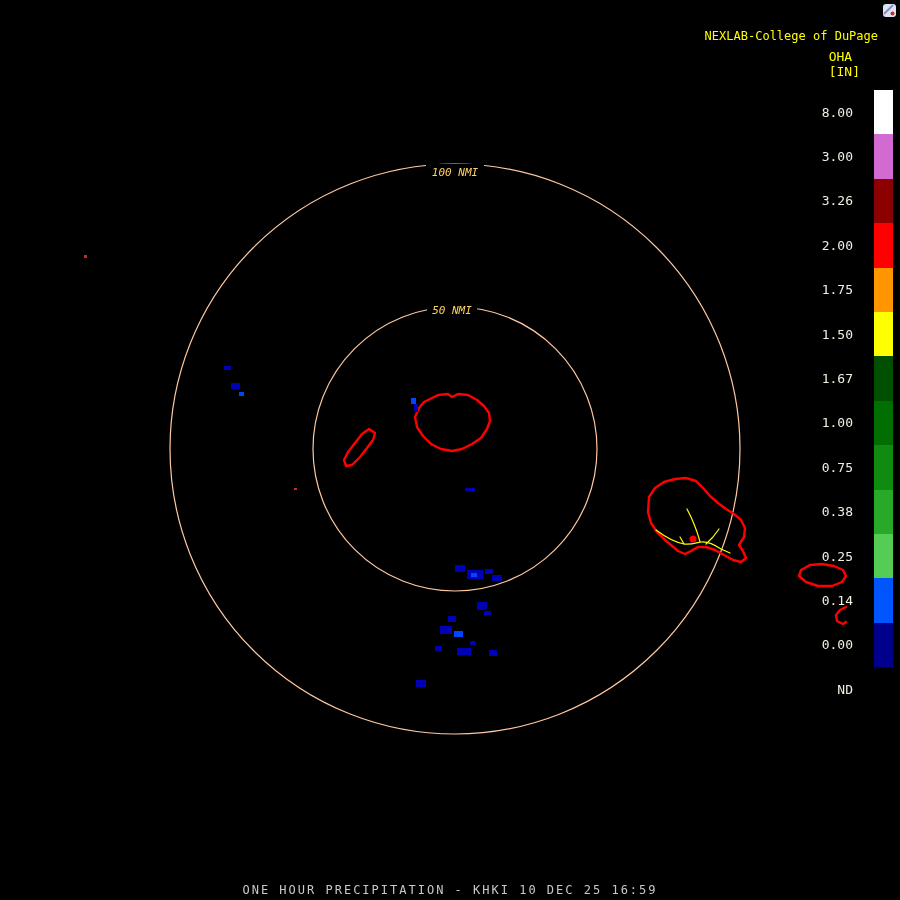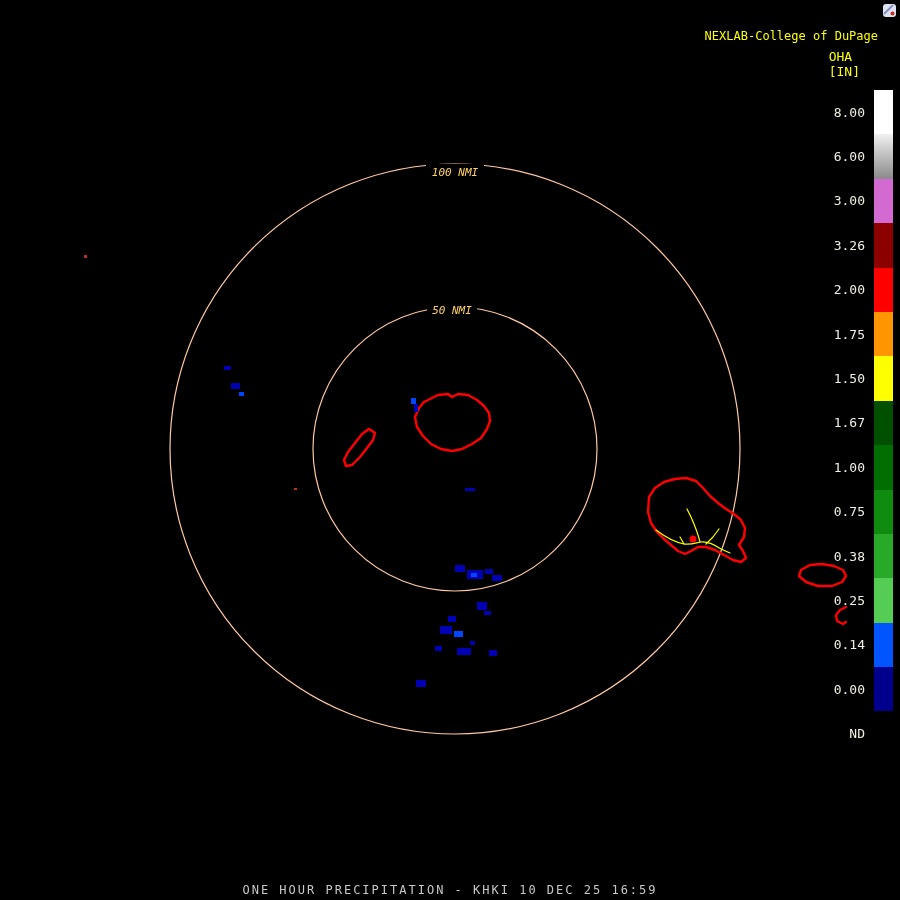"8.00" .legend-row { gap: none -> 12px }
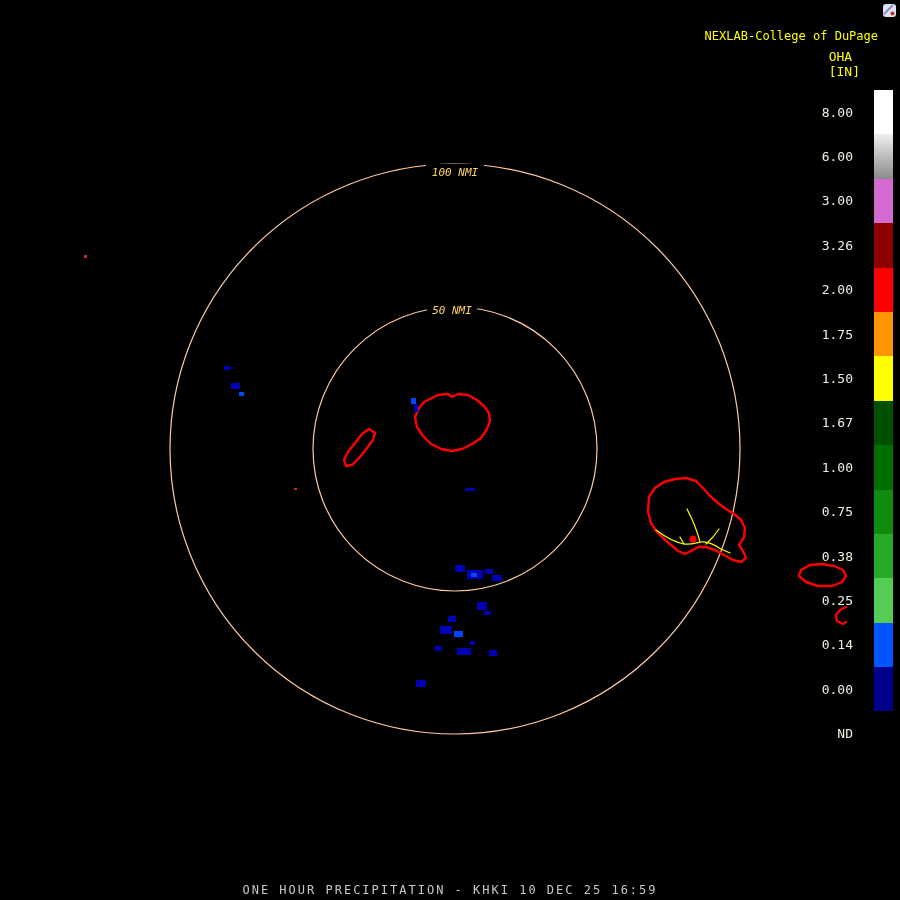"6.00" div.legend-row { html: <div> <div>6.00</div> <div></div> </div> -> none }
